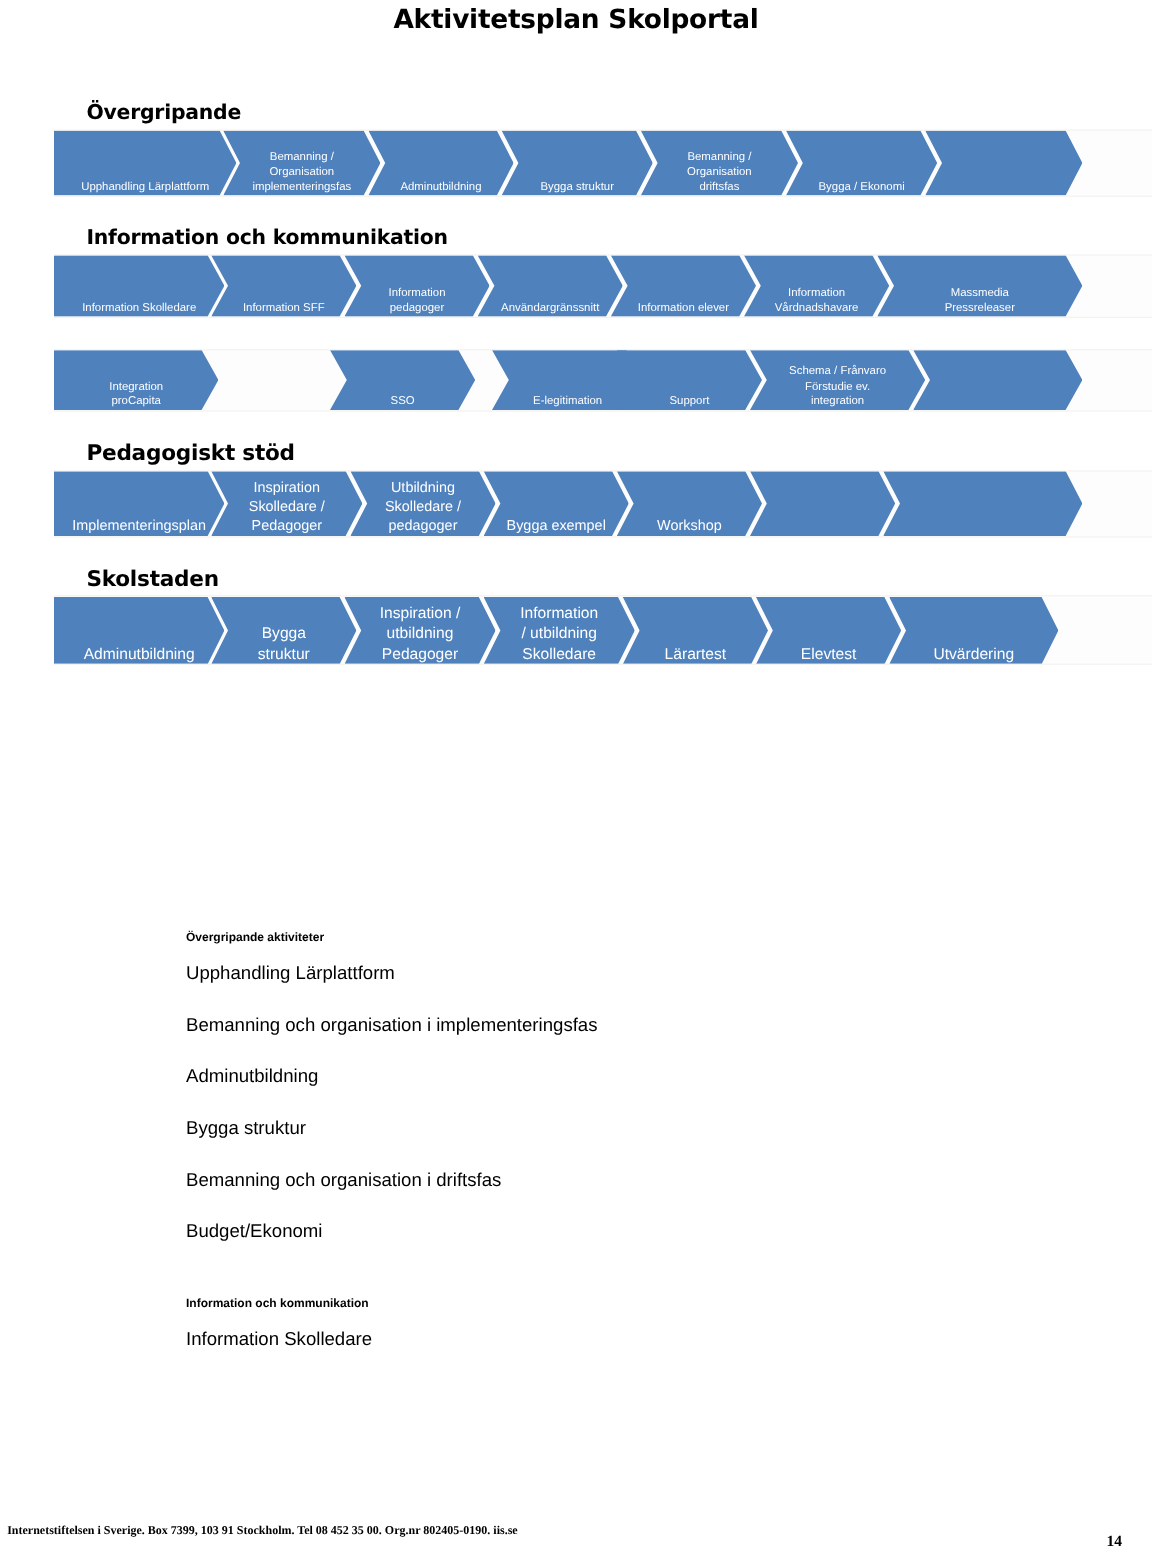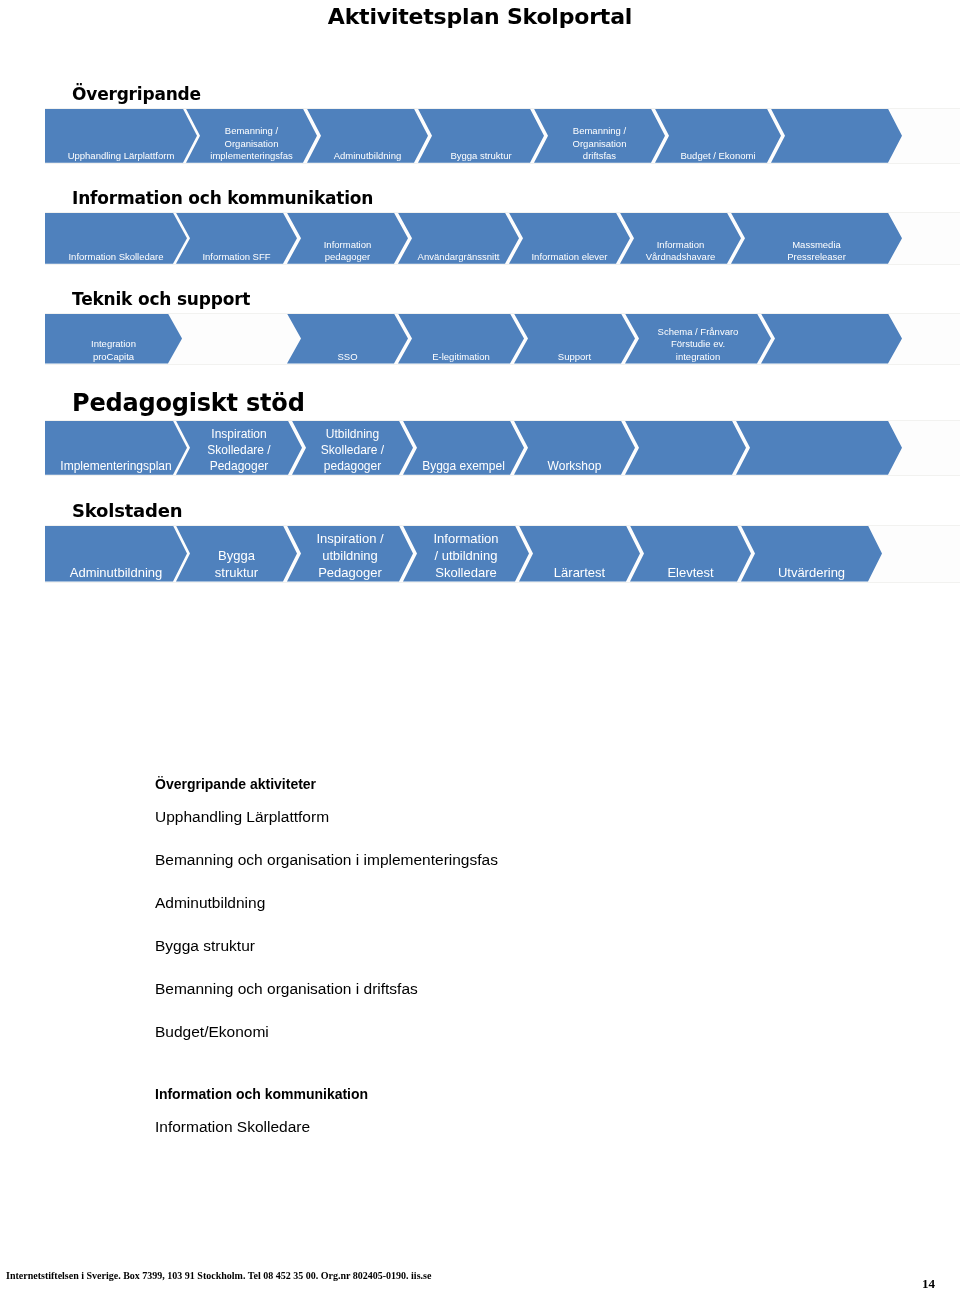"Budget / Ekonomi" span.chev-label { text: Budget -> Bygga }
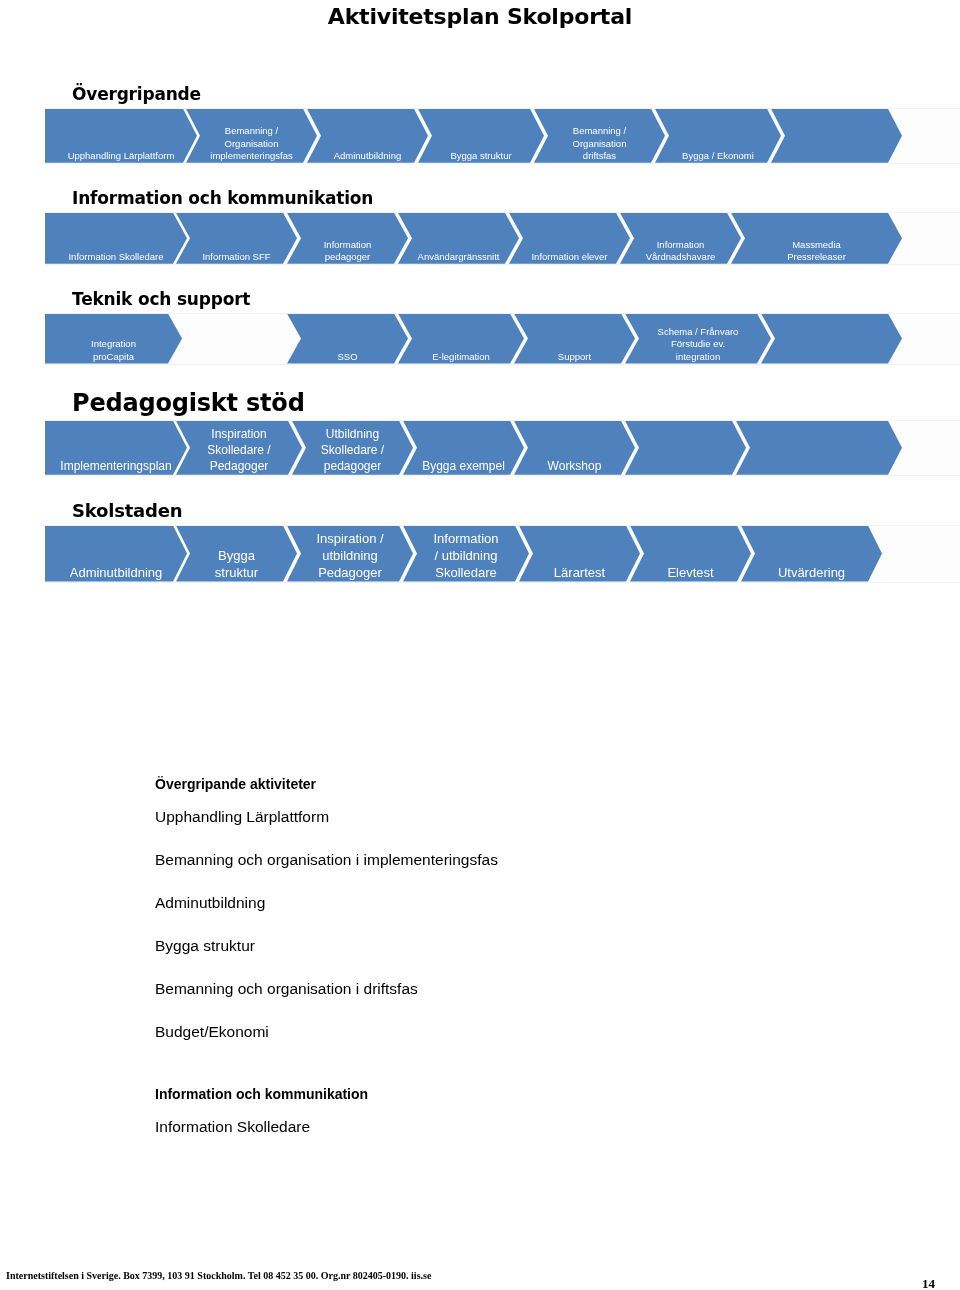"Teknik och support" div.chev-heading { html: <div>Teknik och support</div> -> none }
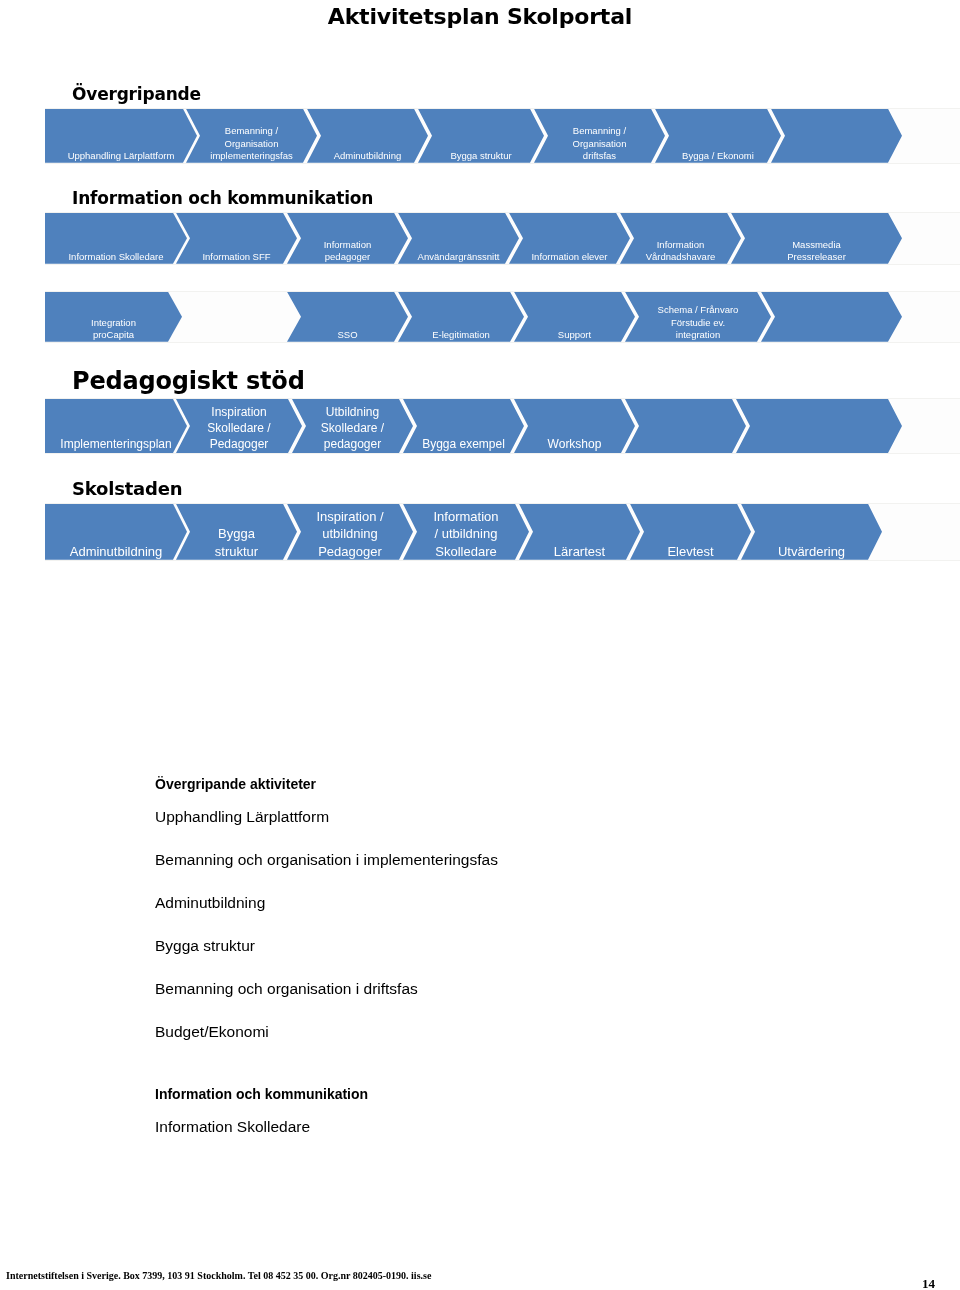"SSO" div.chev { left: 242px -> 230px }
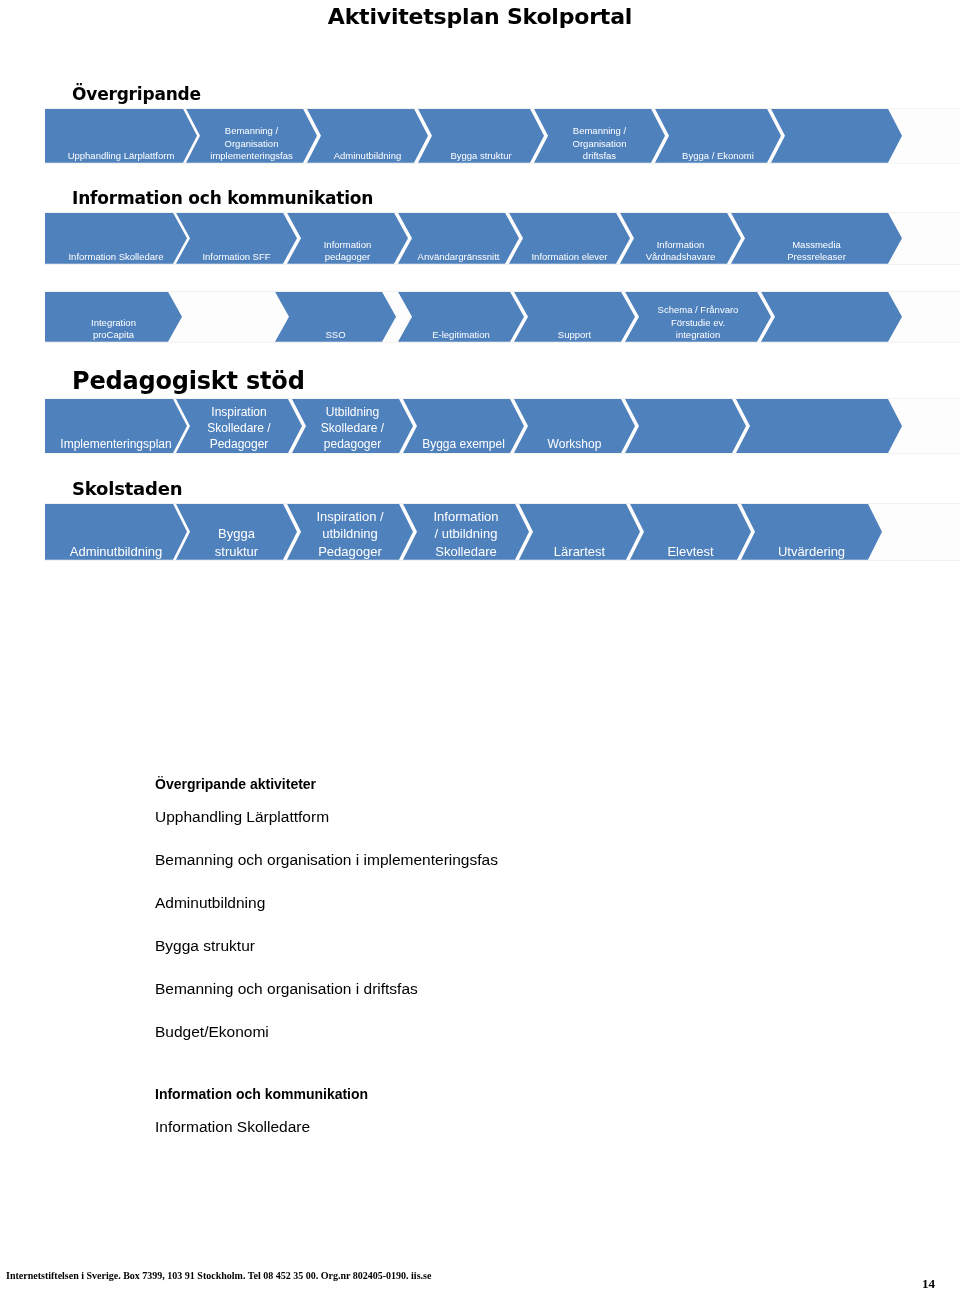"E-legitimation" div.chev { left: 353px -> 365px }
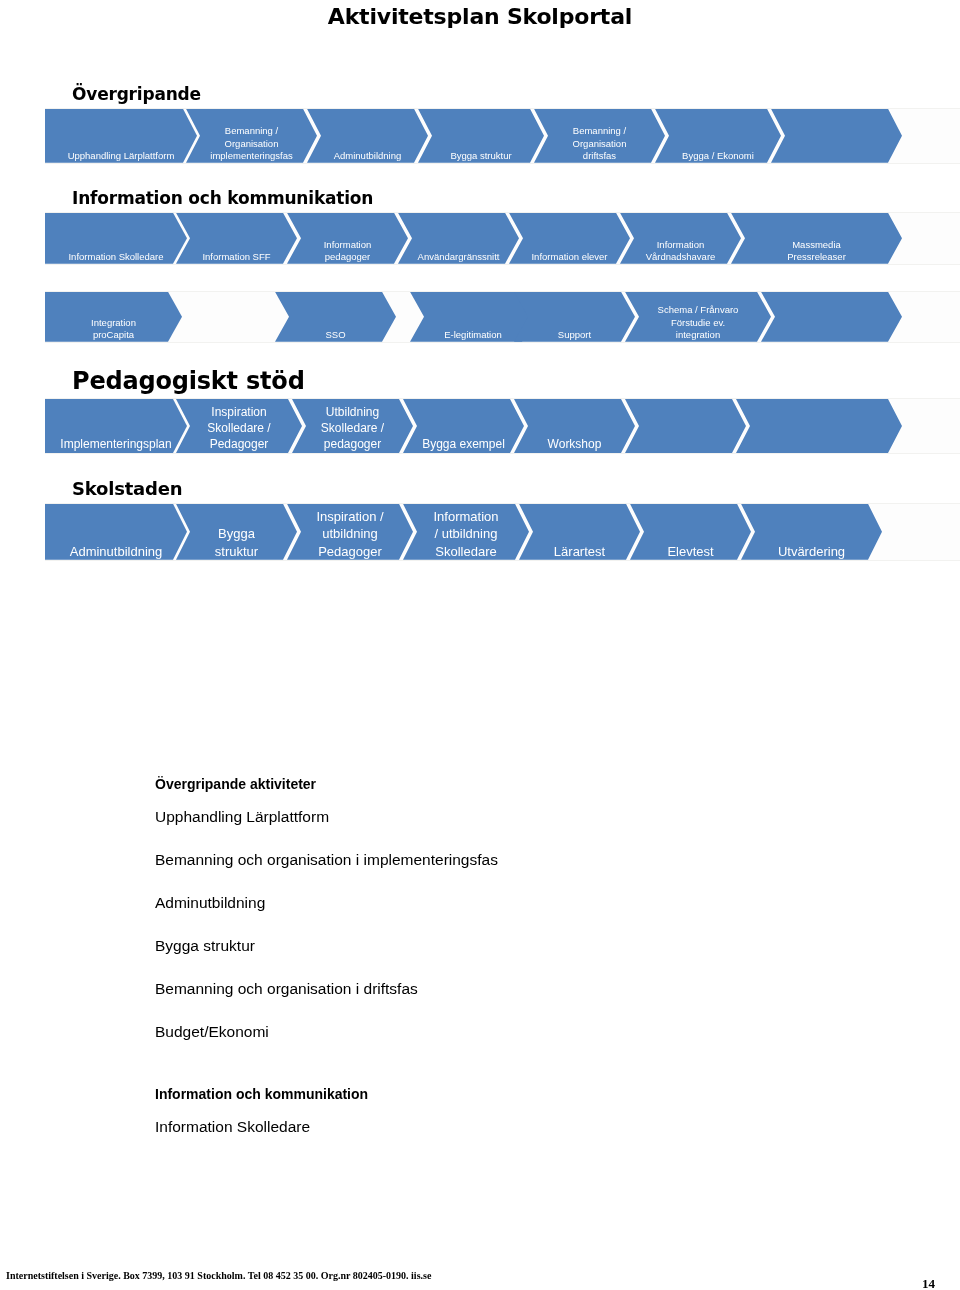"Pedagogiskt stöd" div.chev-heading { font-size: 24px -> 18px }
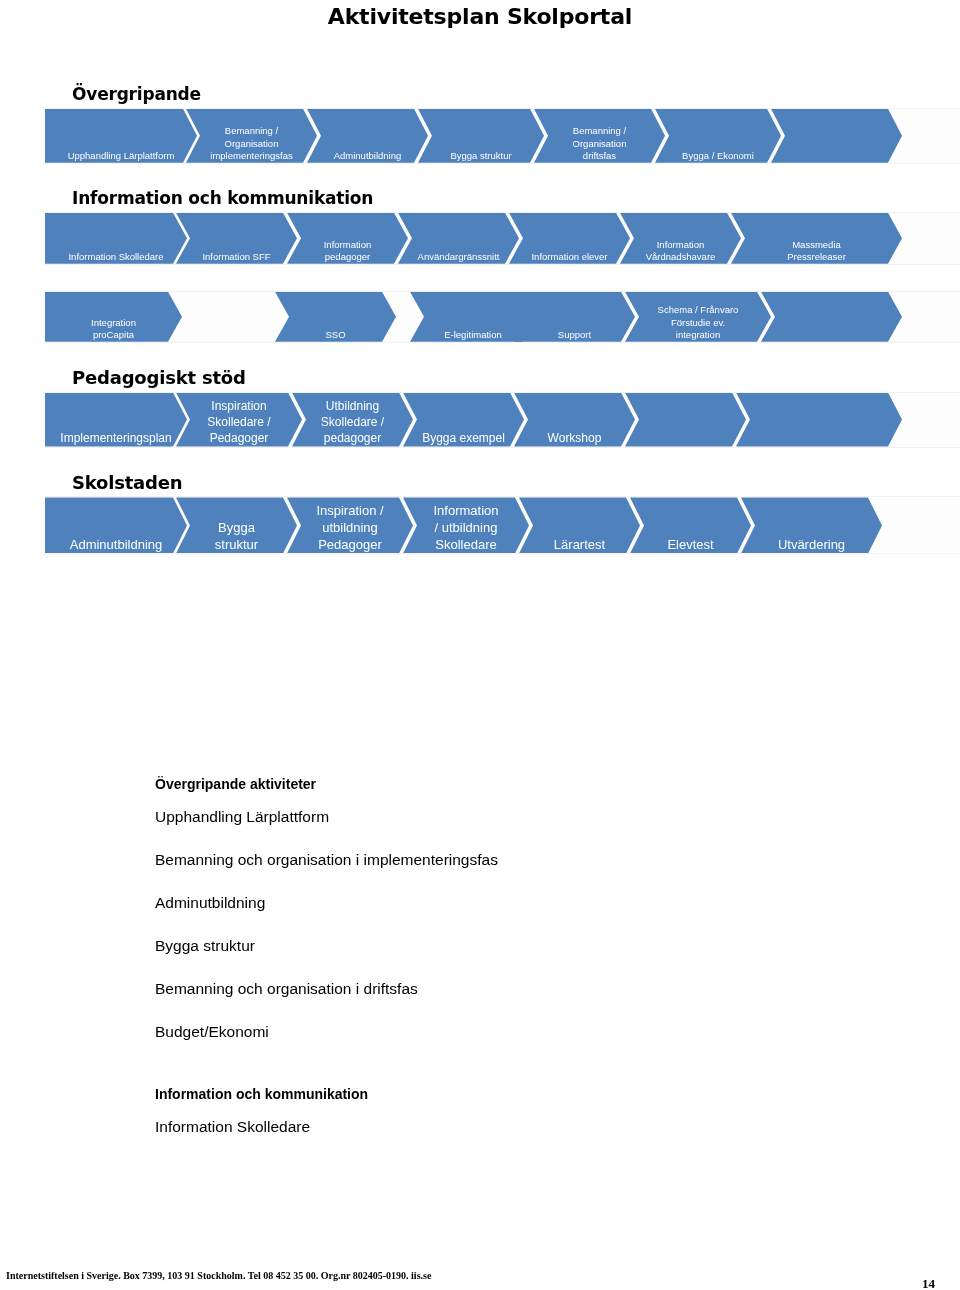"Övergripande aktiviteter" .bt-head { font-size: 14px -> 10px }
